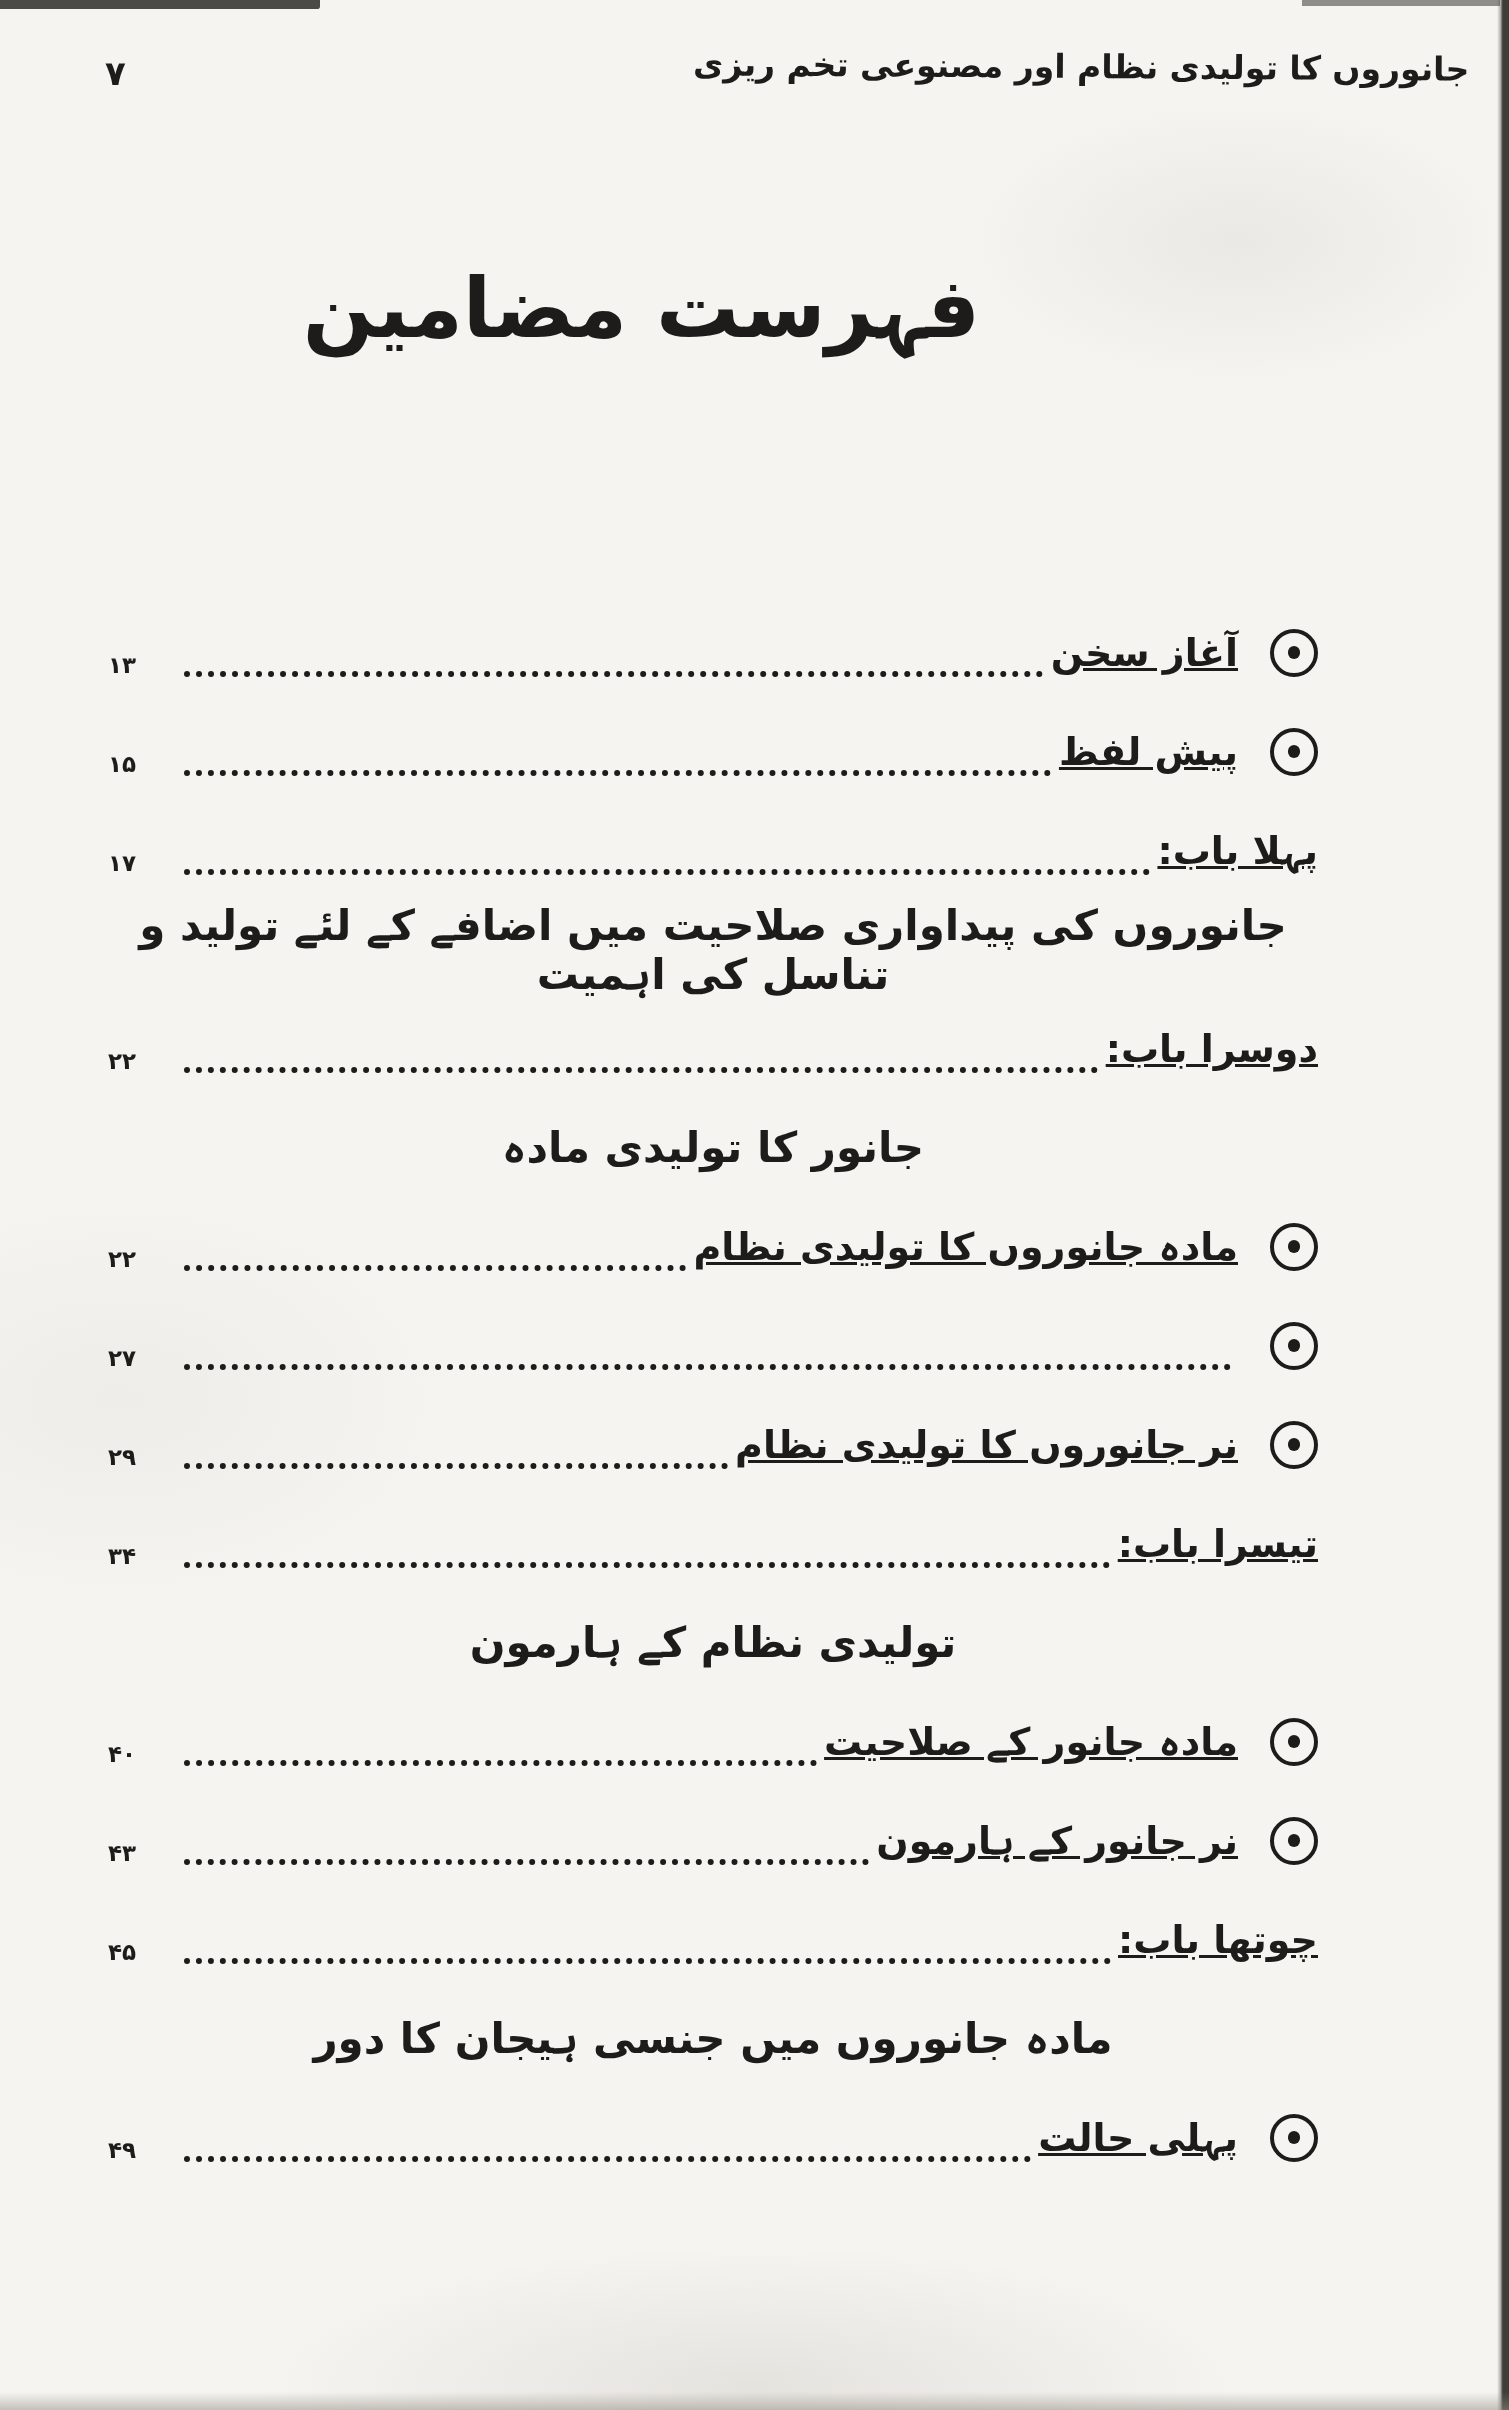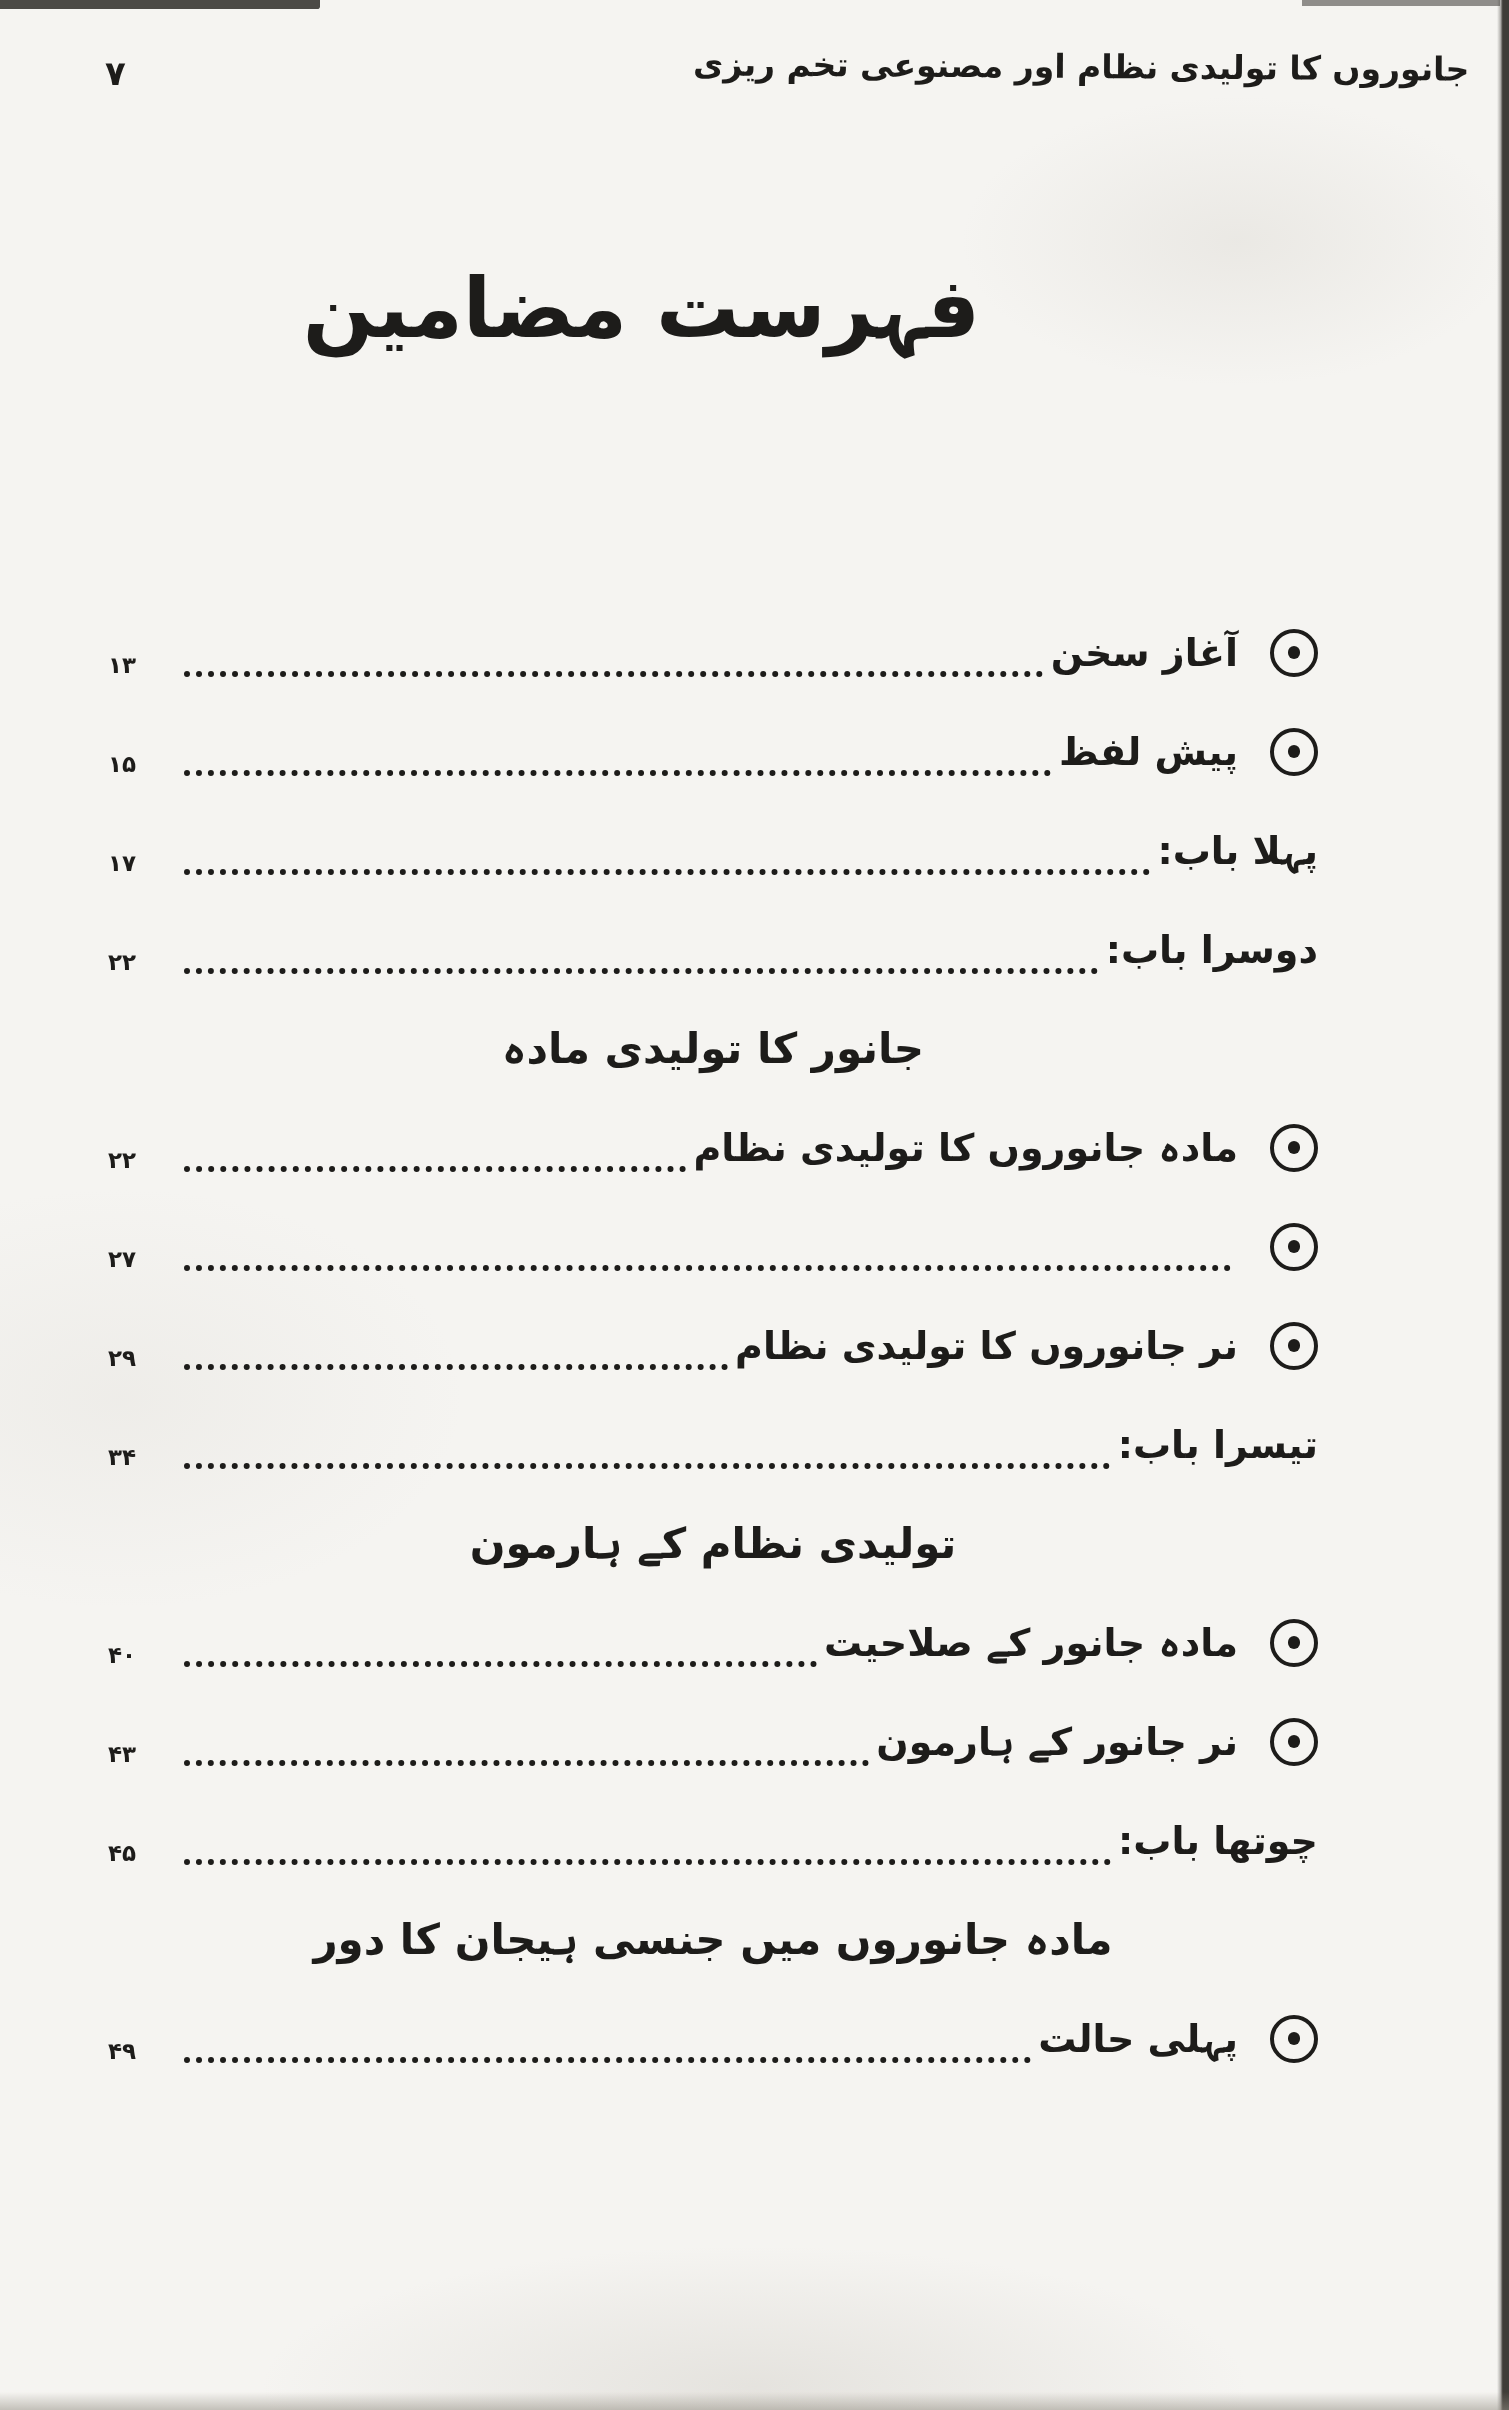"آغاز سخن" .toc-label { text-decoration: none -> underline }
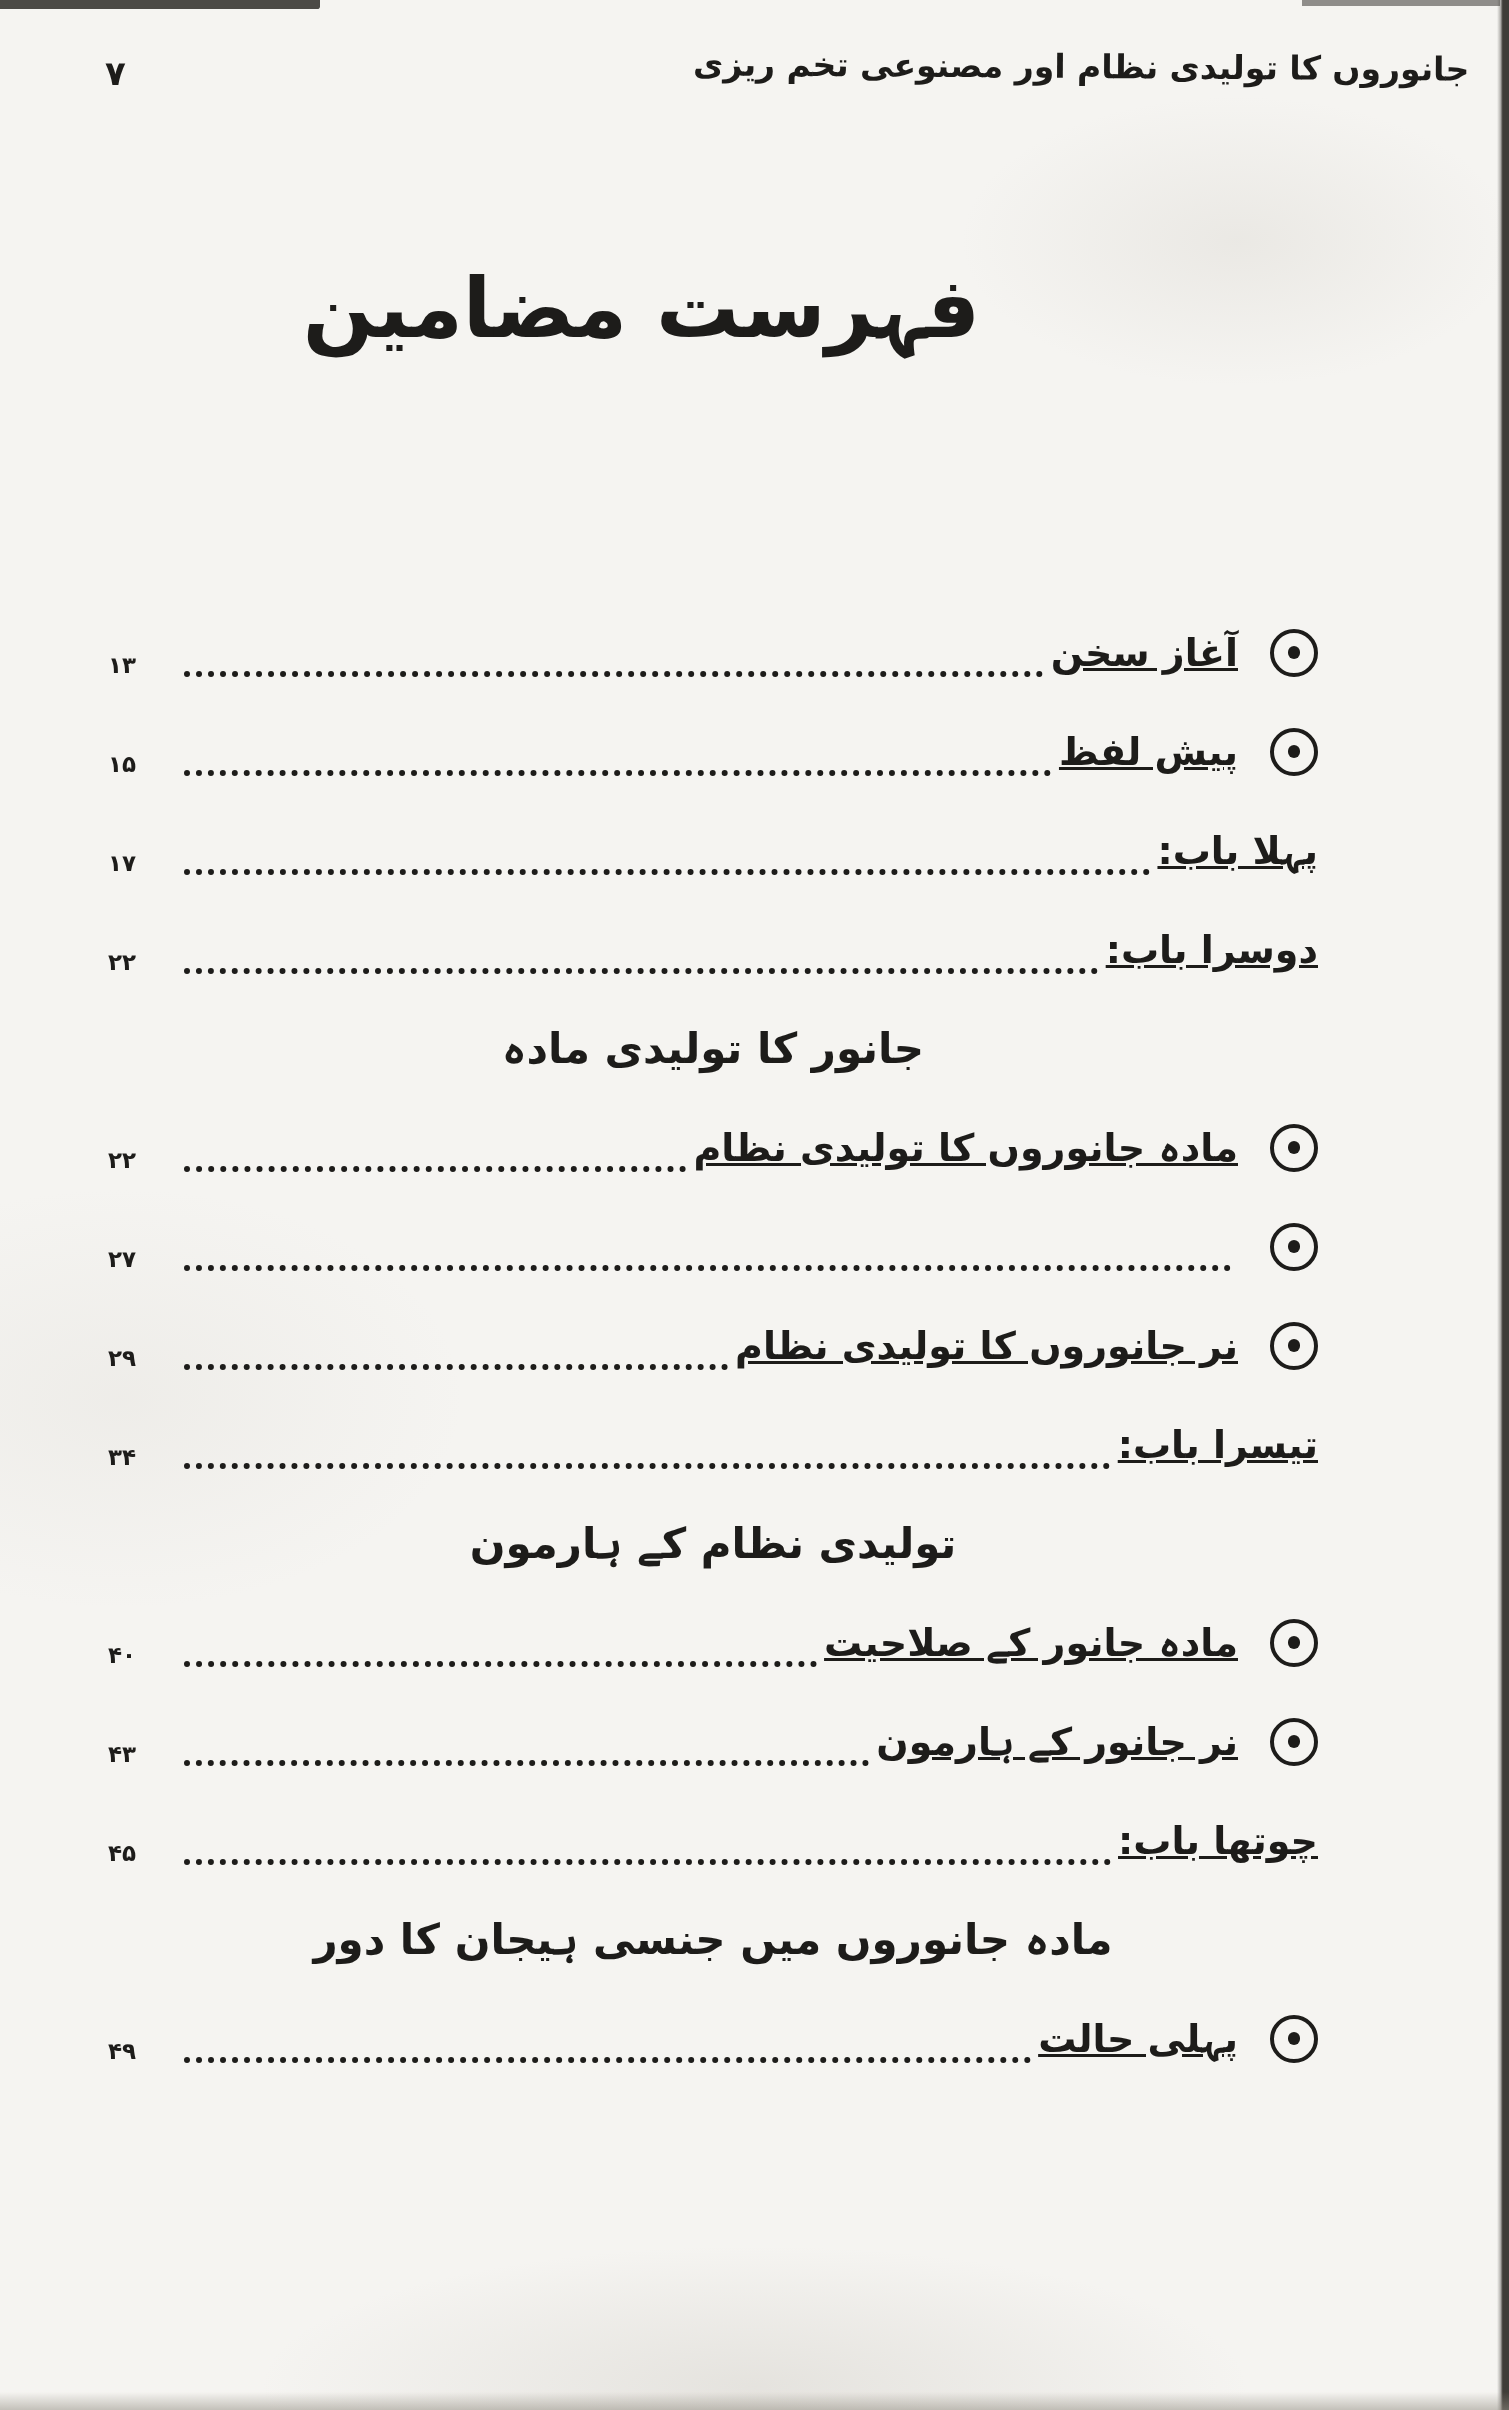"جانوروں کی پیداواری صلاحیت میں" div.toc-title { html: none -> <div> <span>جانوروں کی پیداواری صلاحیت میں اضافے کے لئے تولید و تناسل کی اہمیت</span> </div> }
